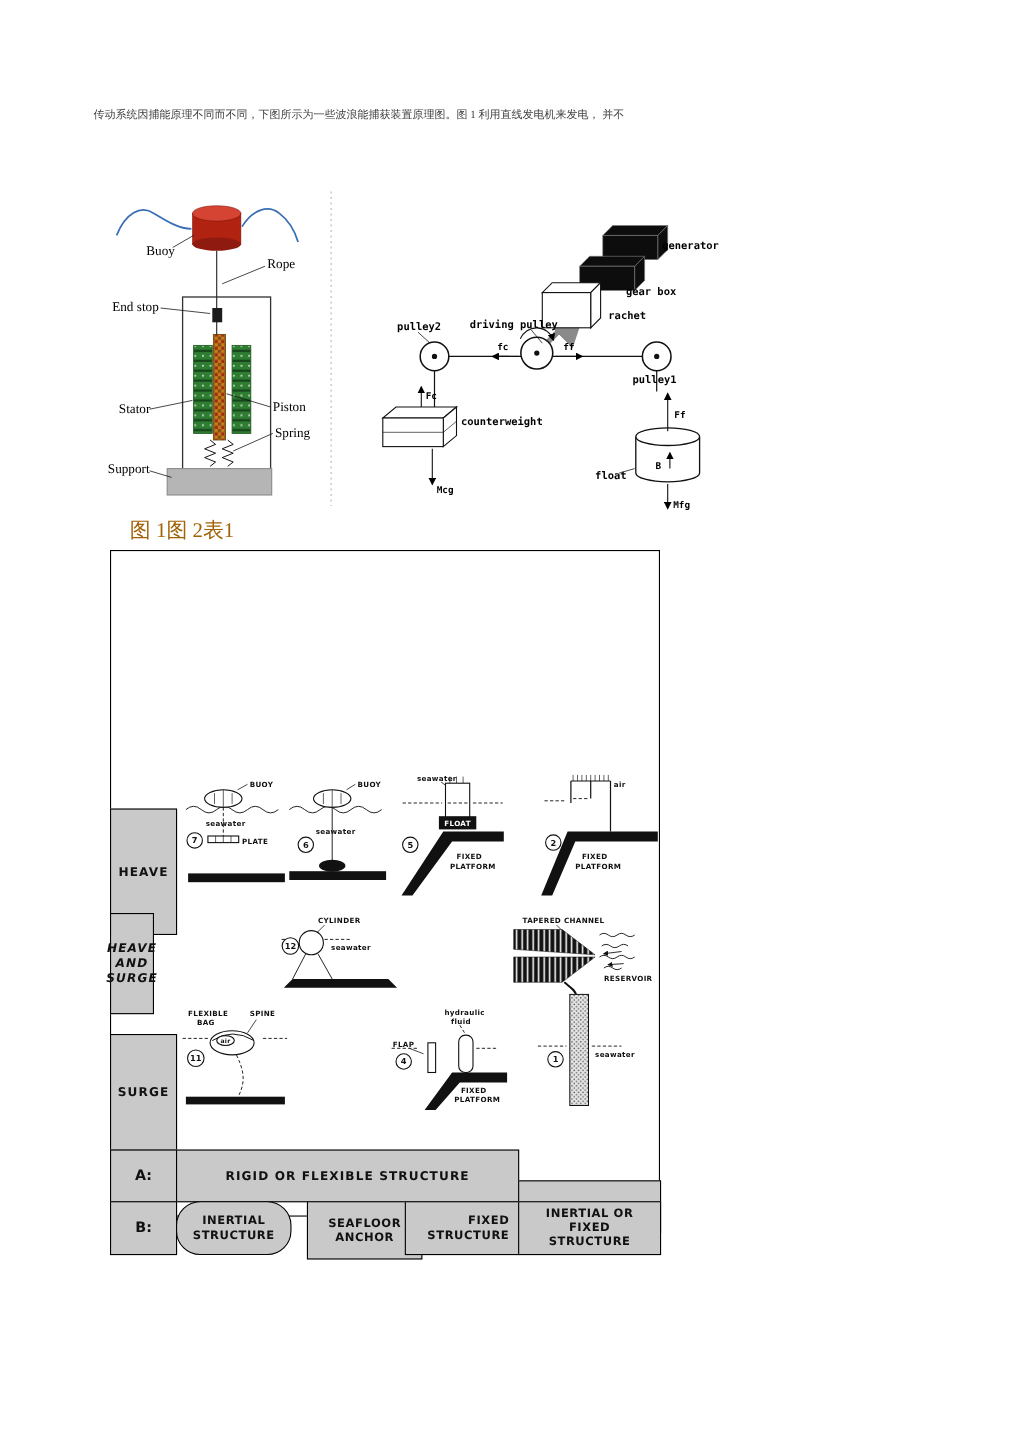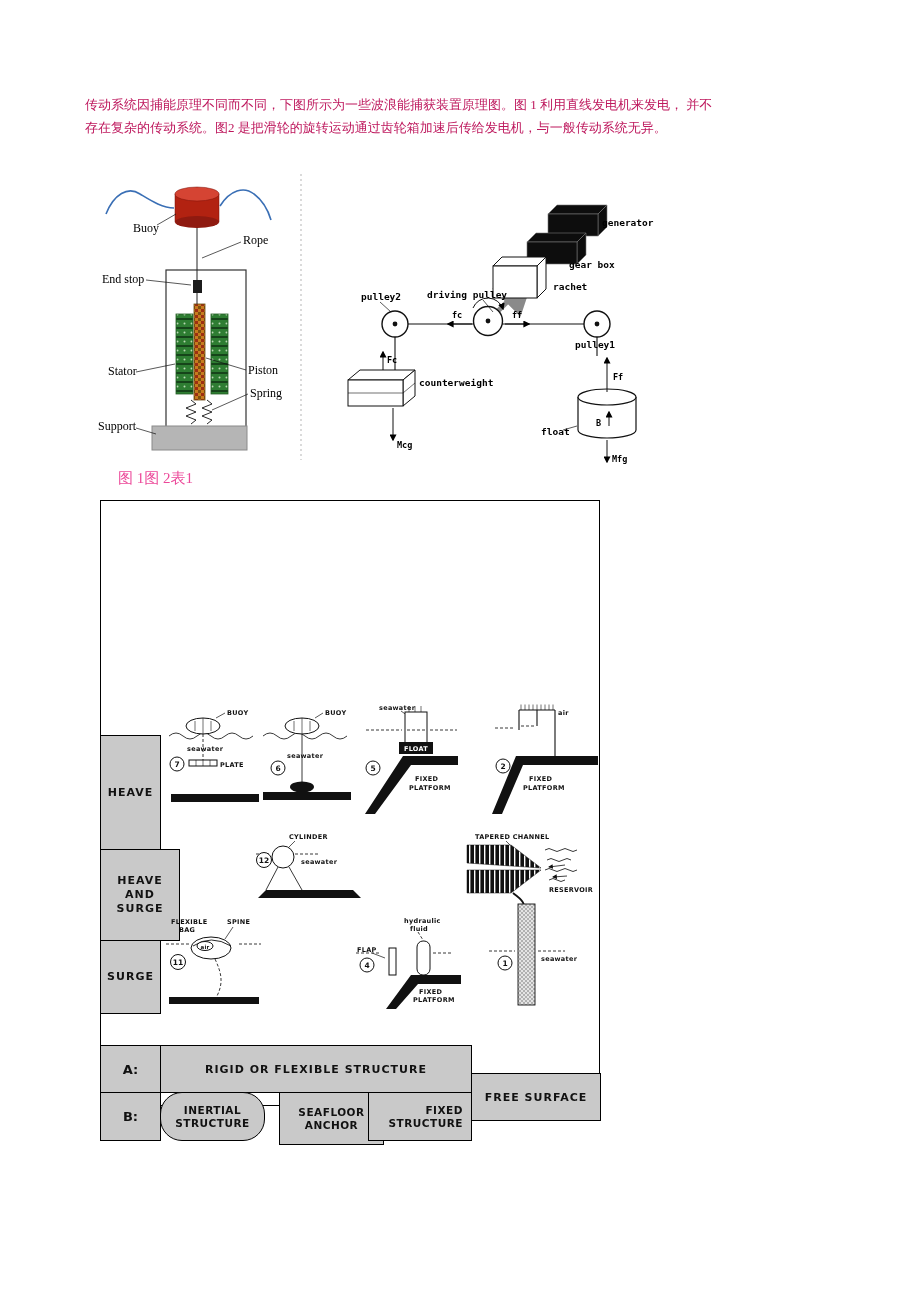"传动系统因捕能原理不同而不同，下图所示为一些波浪能捕获装置原理图。图 1" .para { color: #be185d -> #404040; font-size: 13px -> 10px }
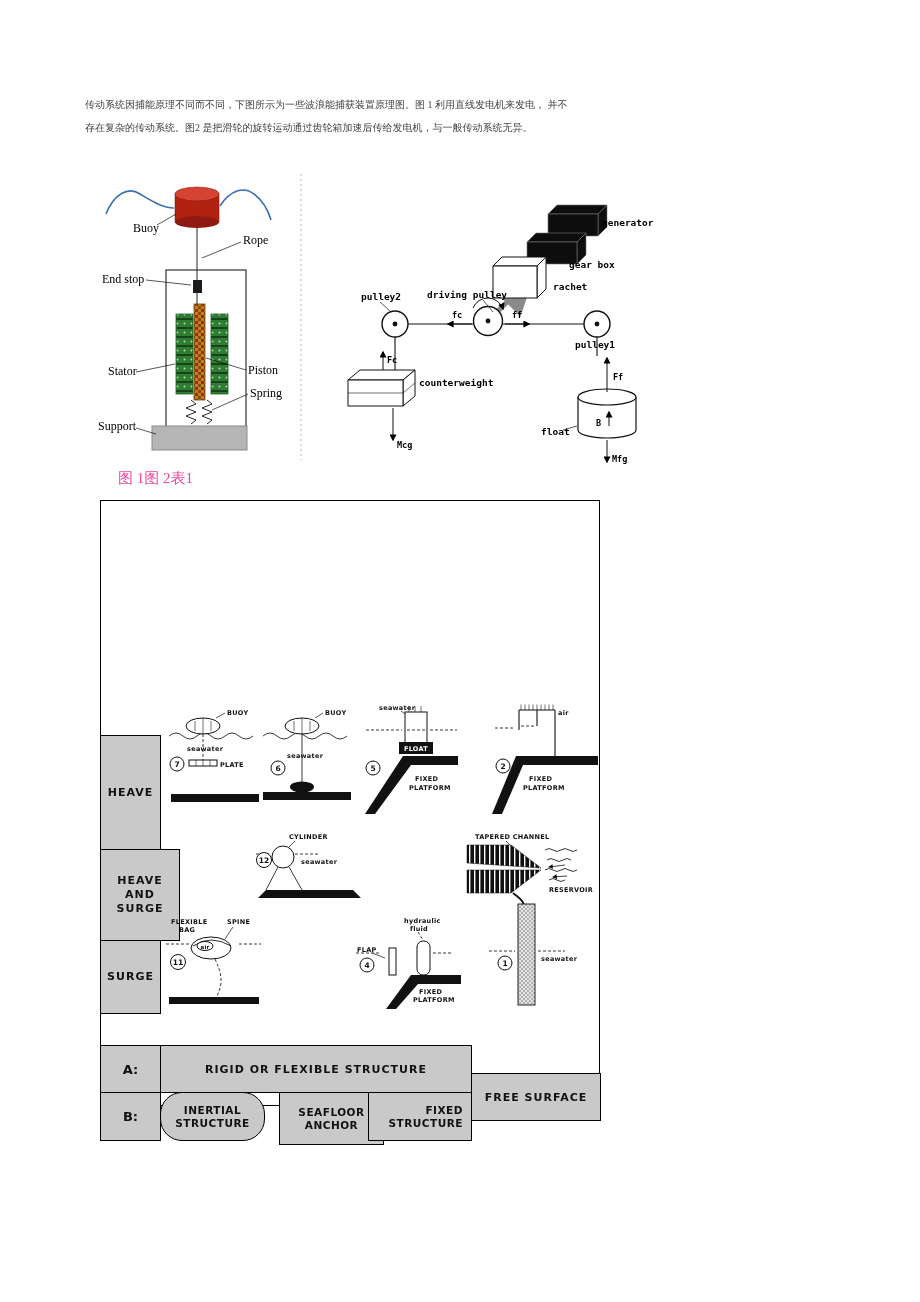"存在复杂的传动系统。图2" div { html: <div>存在复杂的传动系统。图2 是把滑轮的旋转运动通过齿轮箱加速后传给发电机，与一般传动系统无异。</div> -> none }
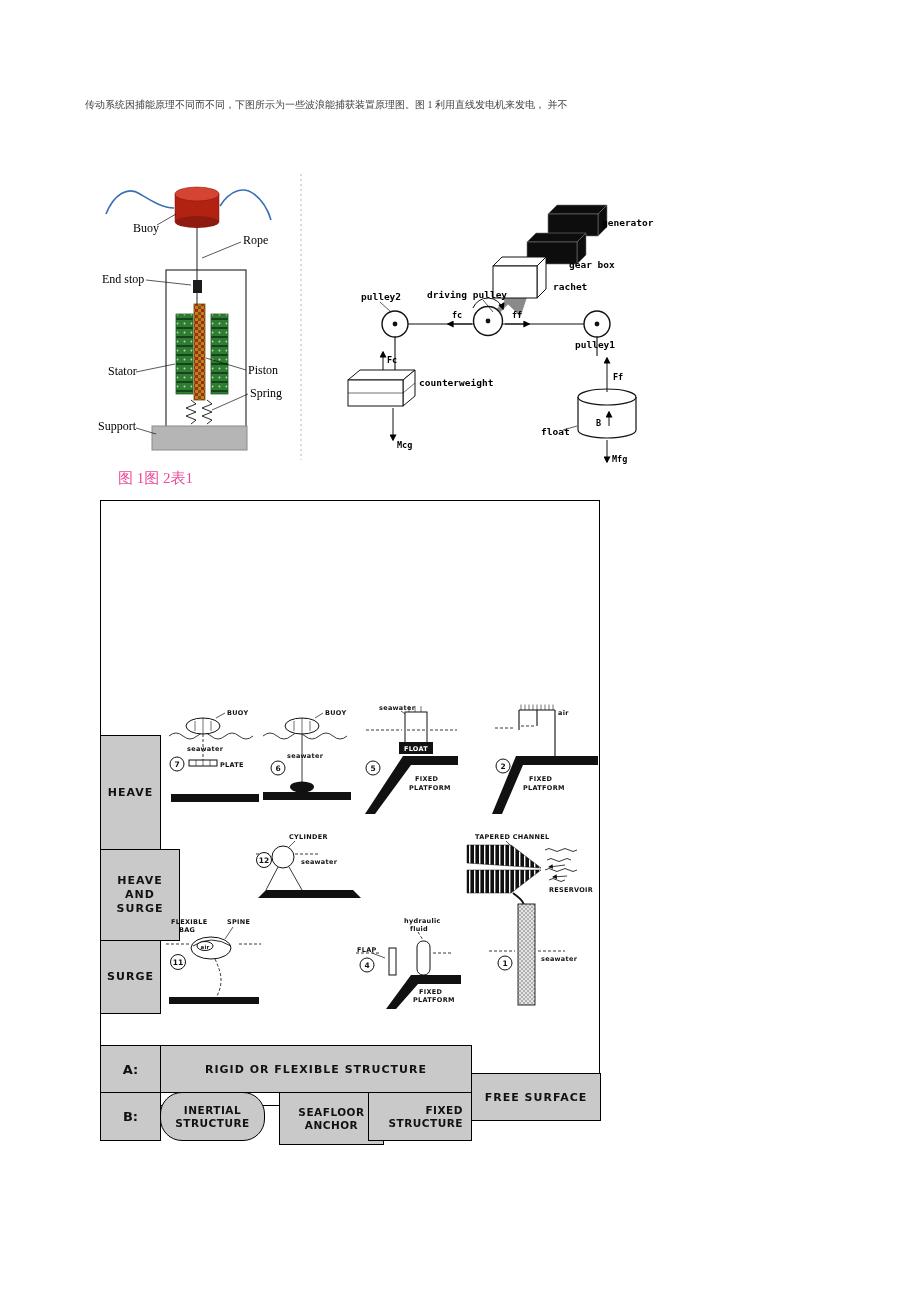"图 1图 2表1" .caption { color: #ec4899 -> #a16207; font-size: 15px -> 19px }
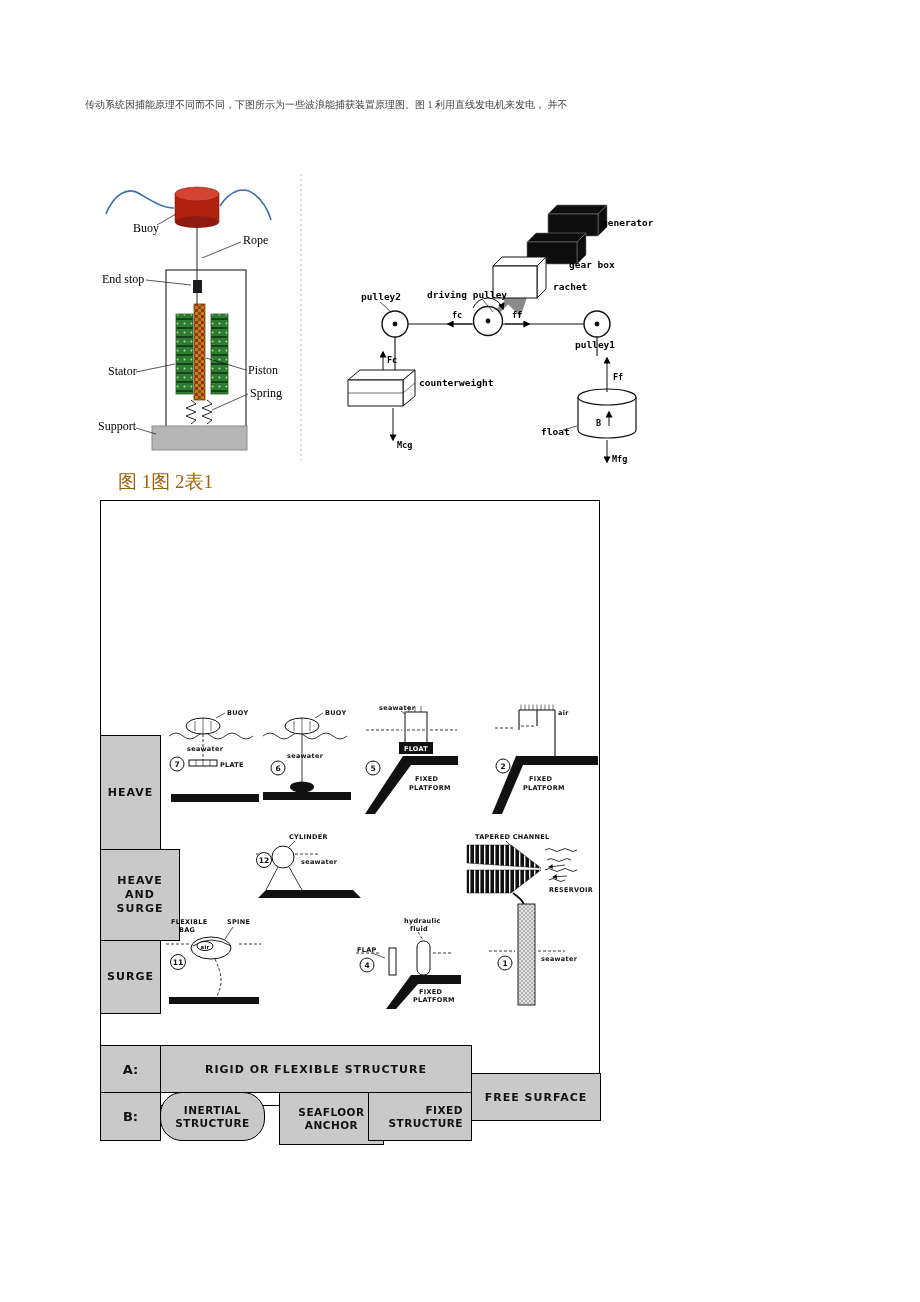"HEAVE AND SURGE" div.cell { font-style: none -> italic; top: 313px -> 294px; width: 80px -> 40px }
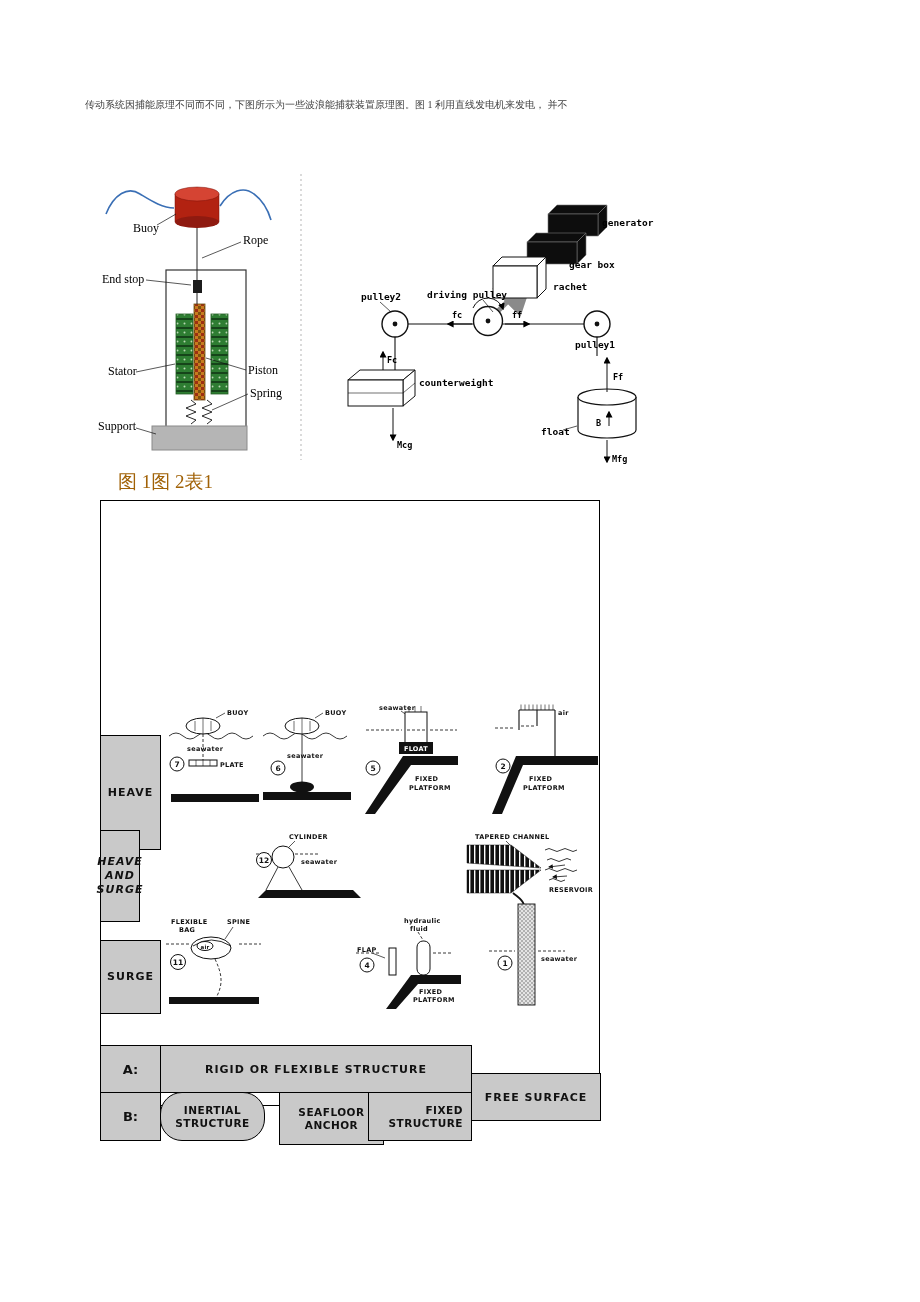"SURGE" div.cell { height: 74px -> 106px }
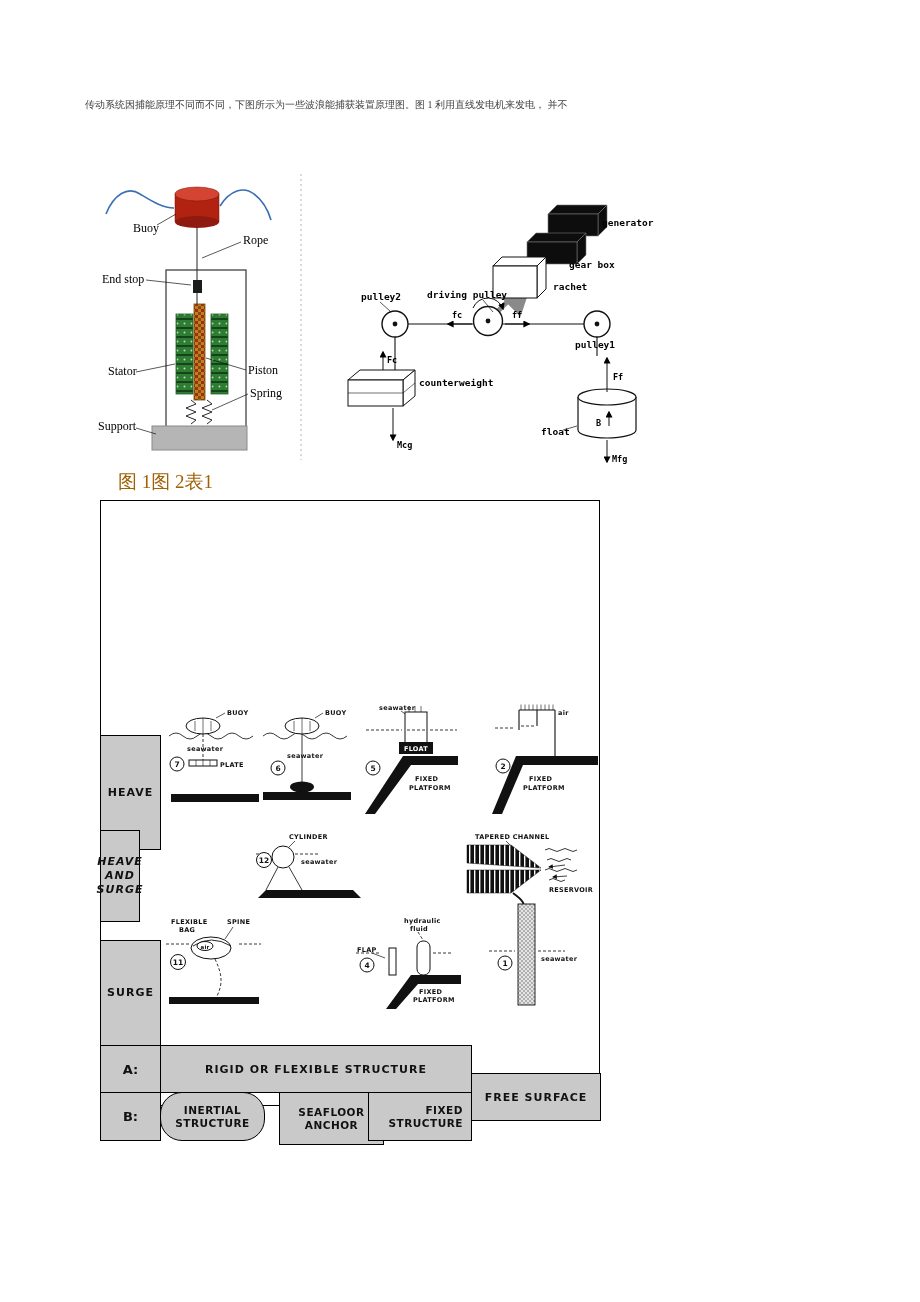"INERTIAL OR FIXED STRUCTURE" div.cell { html: none -> <div>INERTIAL OR FIXED STRUCTURE</div> }
